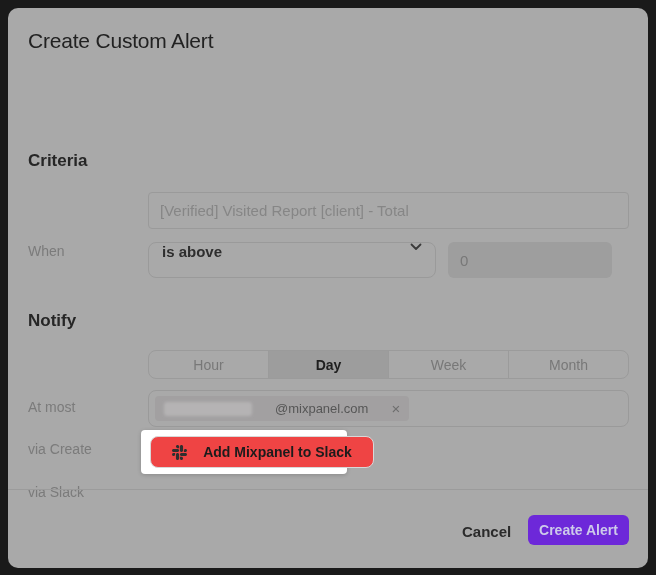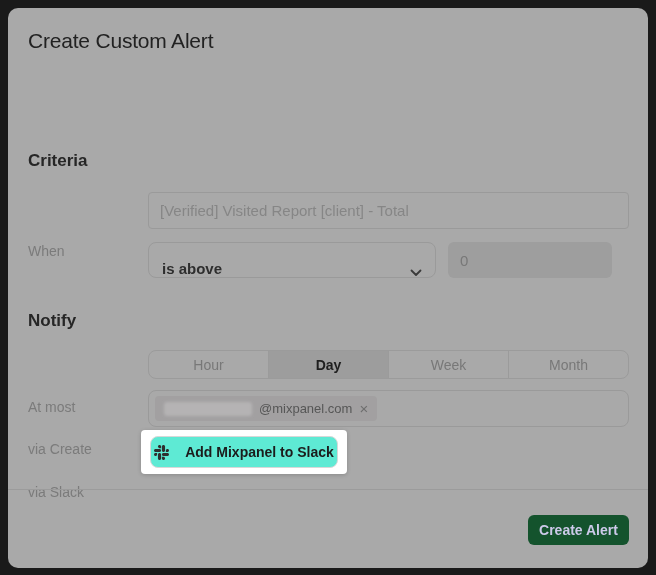"is above" .select { align-items: flex-end -> flex-start }
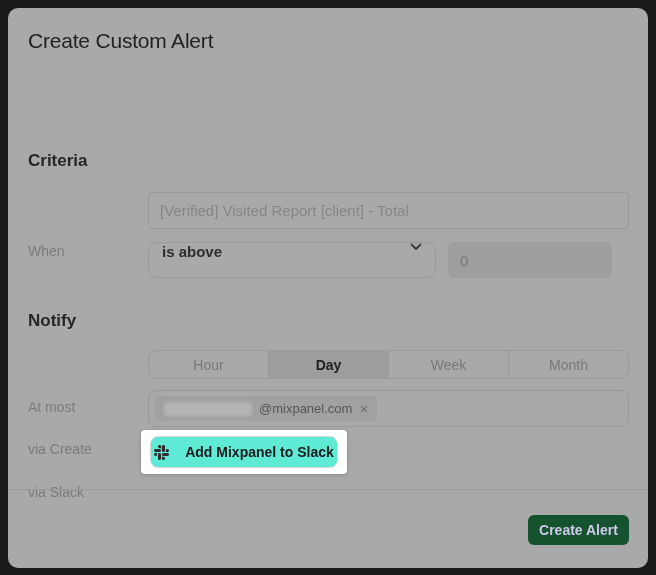"@mixpanel.com" .email-chip { gap: 7px -> 23px }
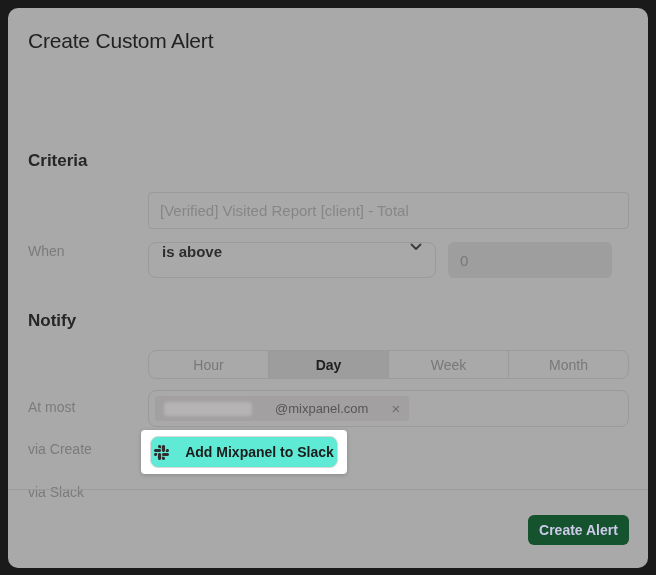"Add Mixpanel to Slack" .slack-button { background: #5eead4 -> #ef4444; width: 188px -> 224px }
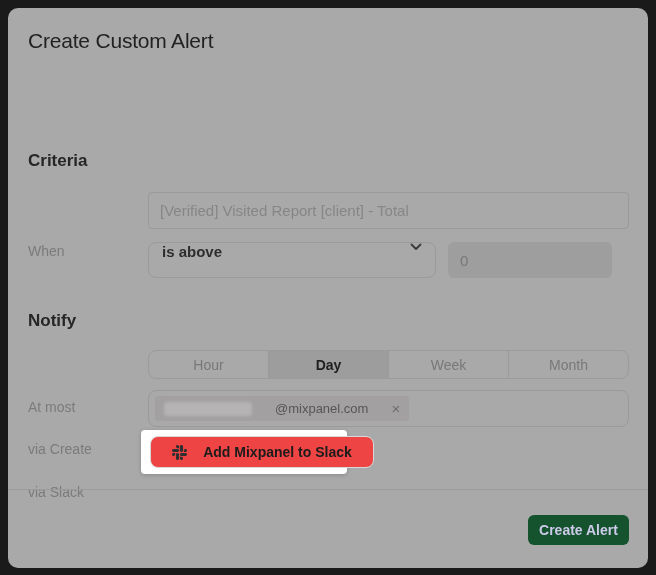"Cancel" button.abs { html: none -> <button>Cancel</button> }
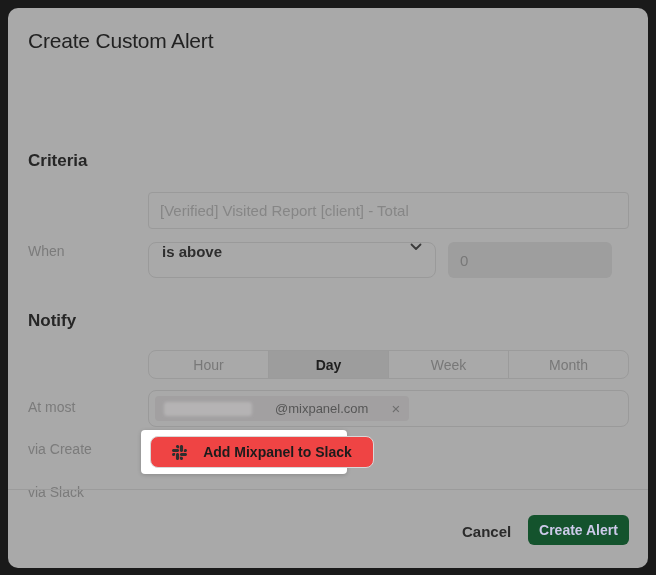"Create Alert" .create-button { background: #14532d -> #6d28d9 }
